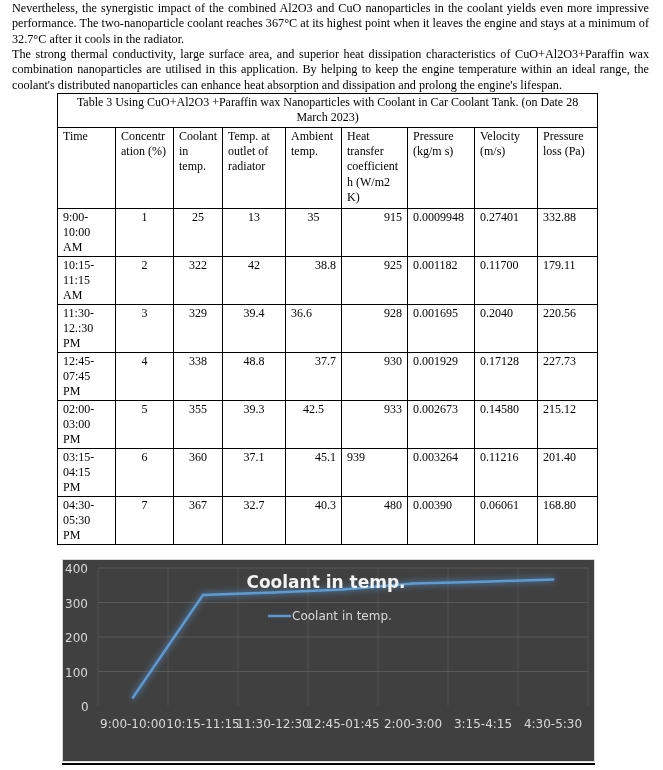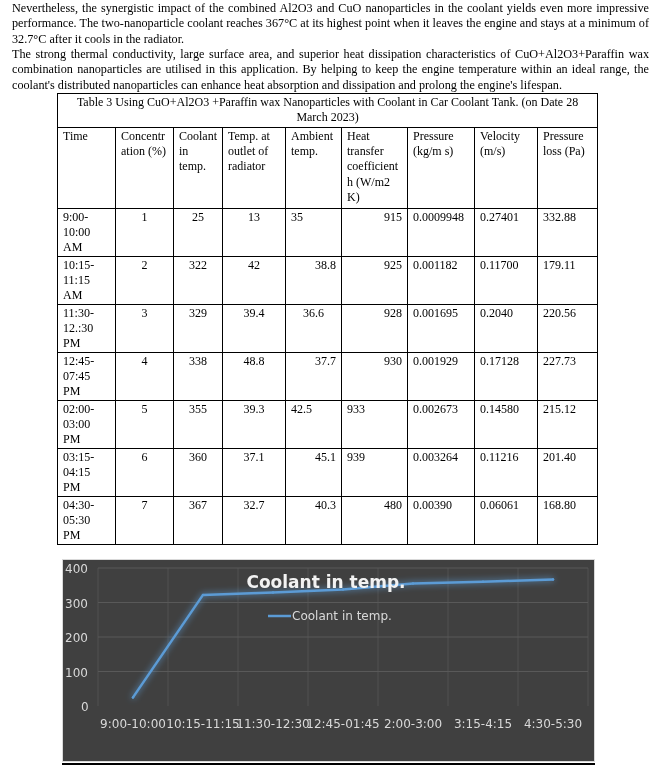"35" td.row { text-align: left -> center }
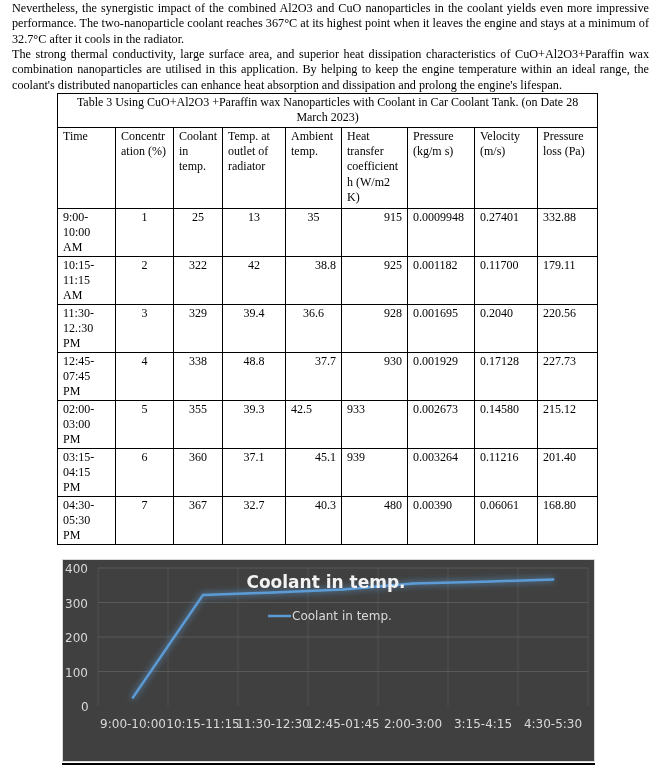"36.6" td.row { text-align: center -> left }
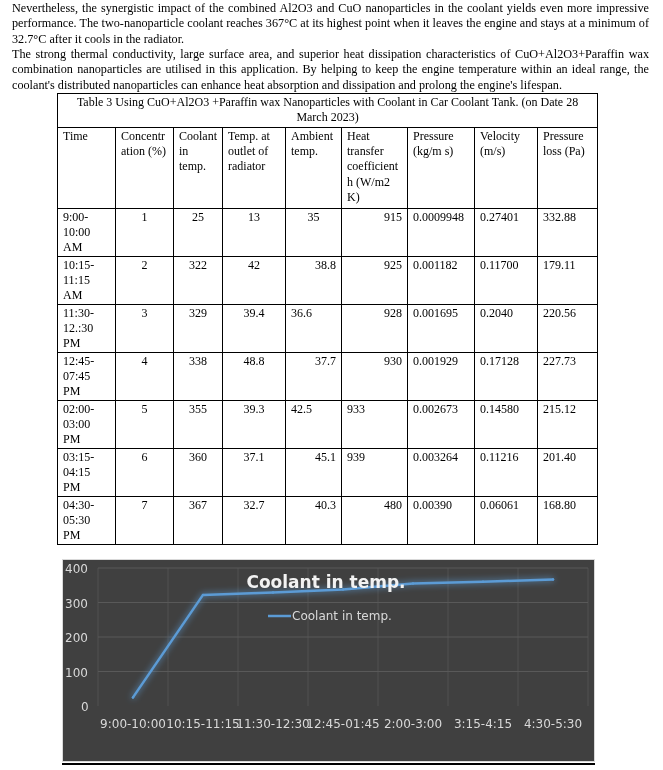"42.5" td.row { text-align: left -> center }
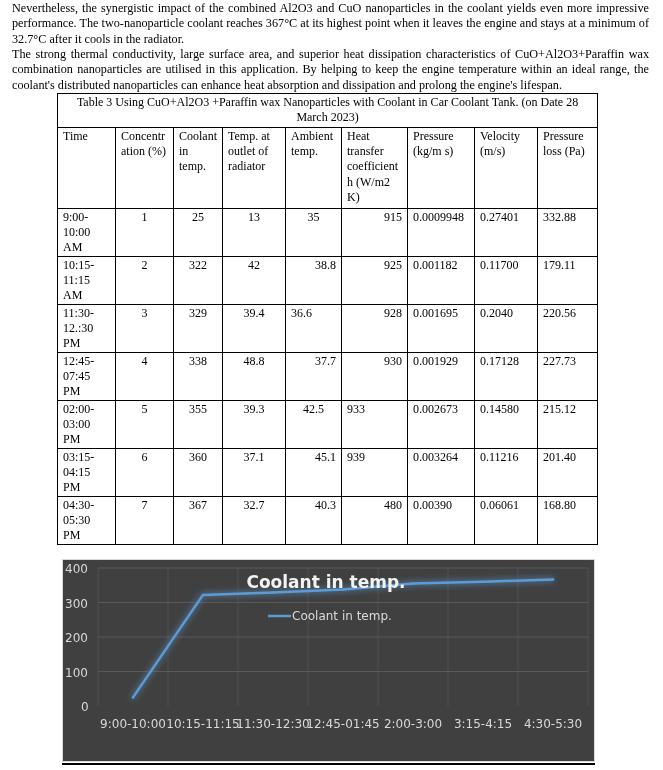"933" td.row { text-align: left -> right }
